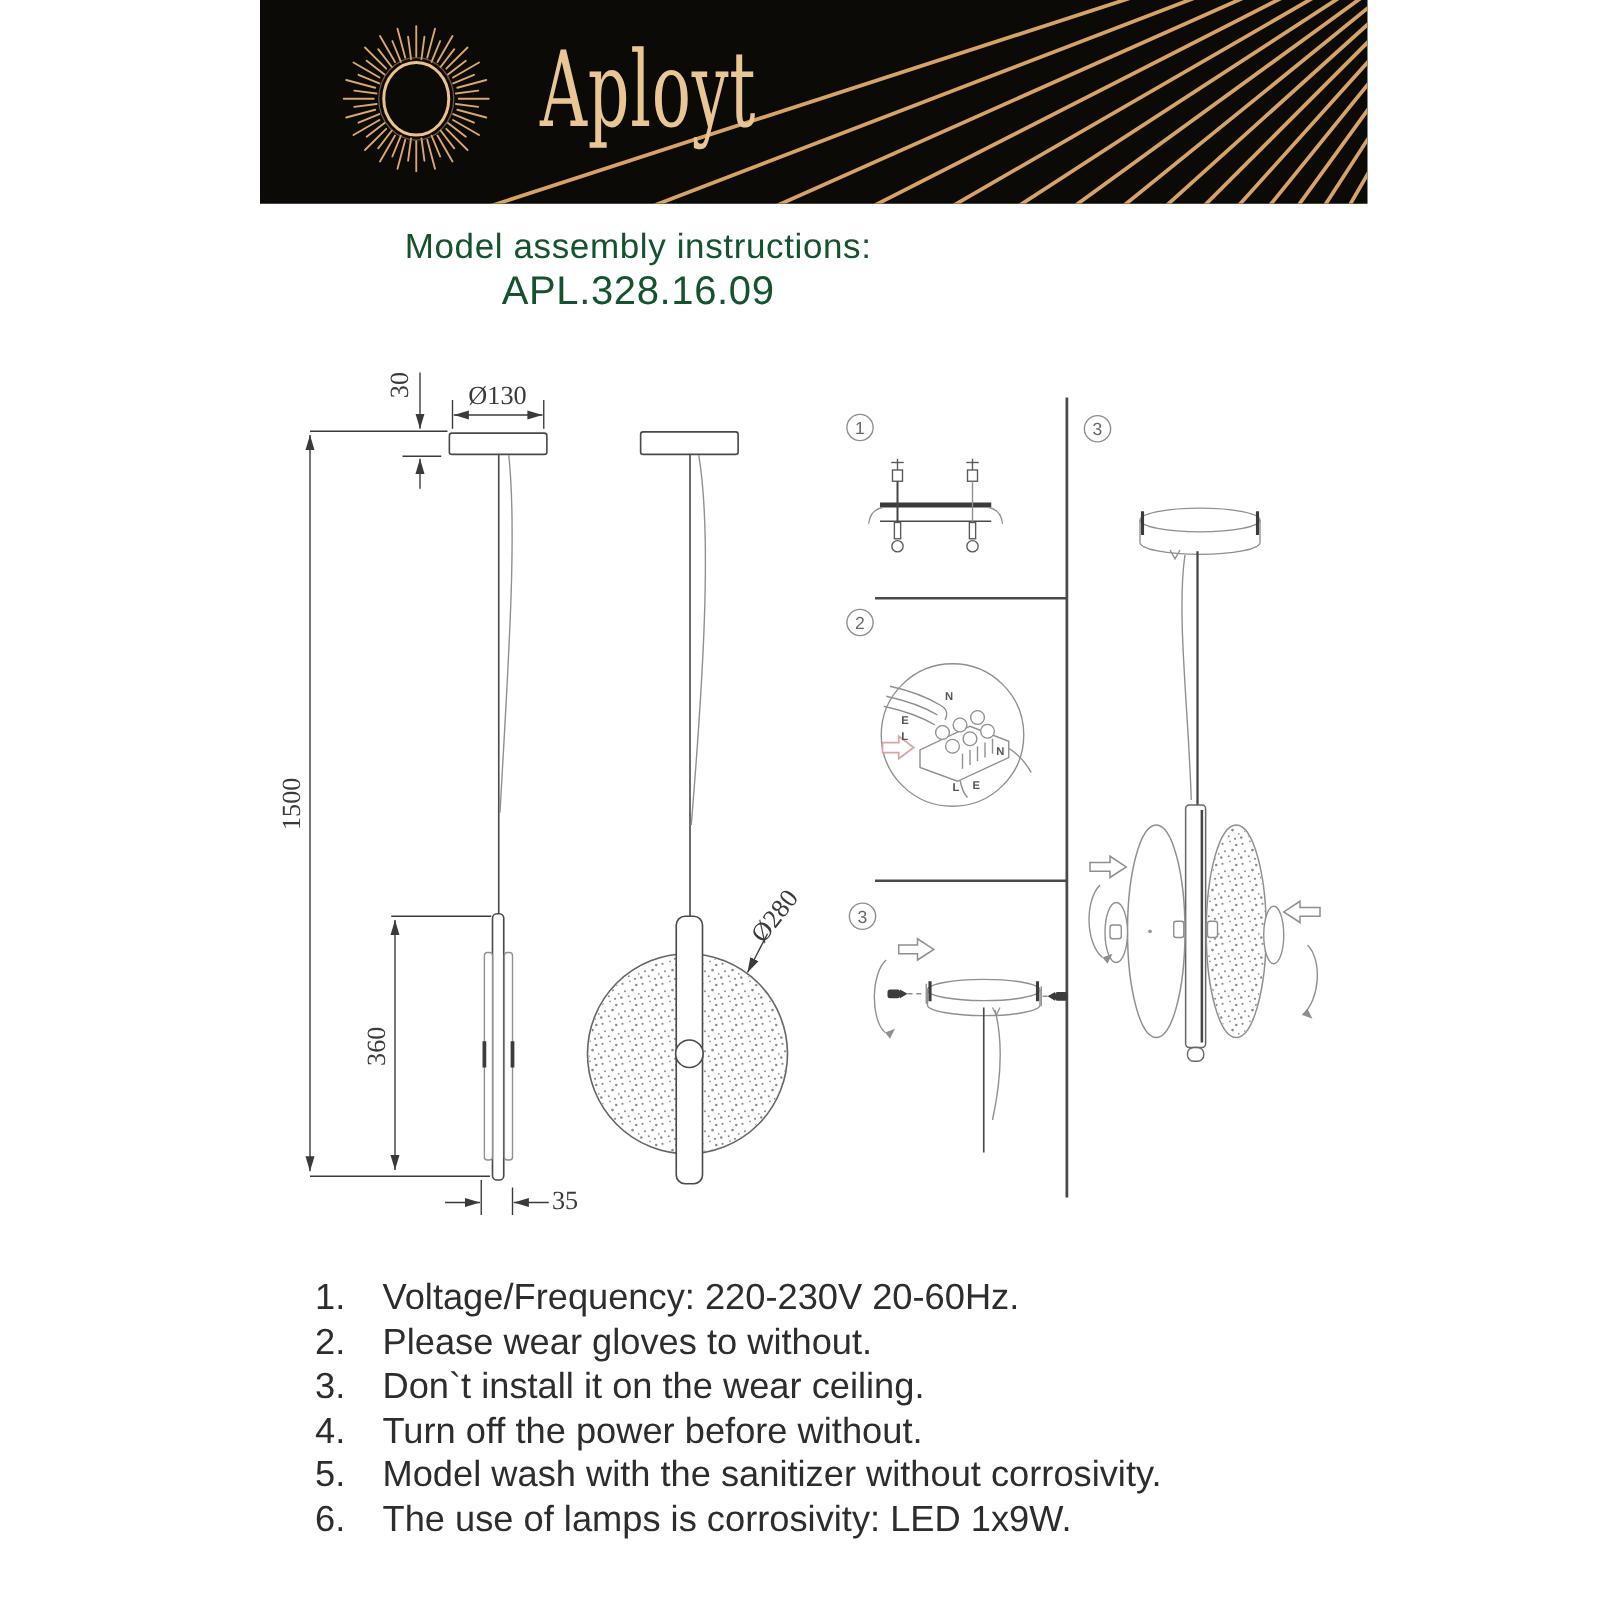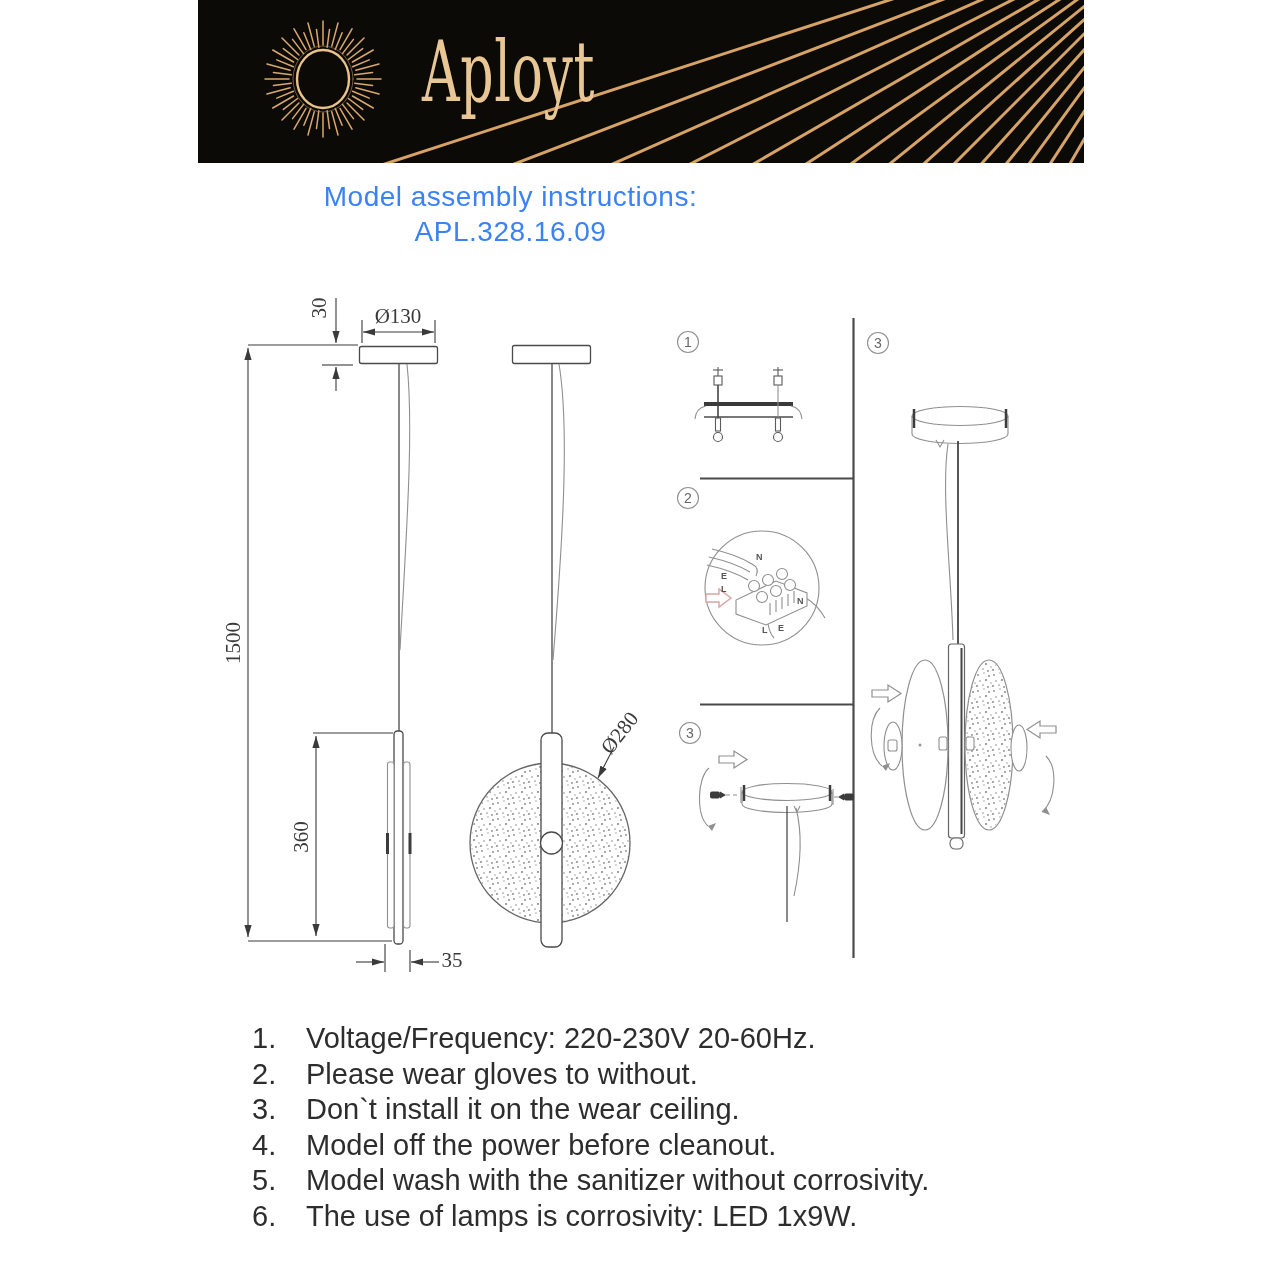"Aployt" .banner { left: 198px -> 208px }
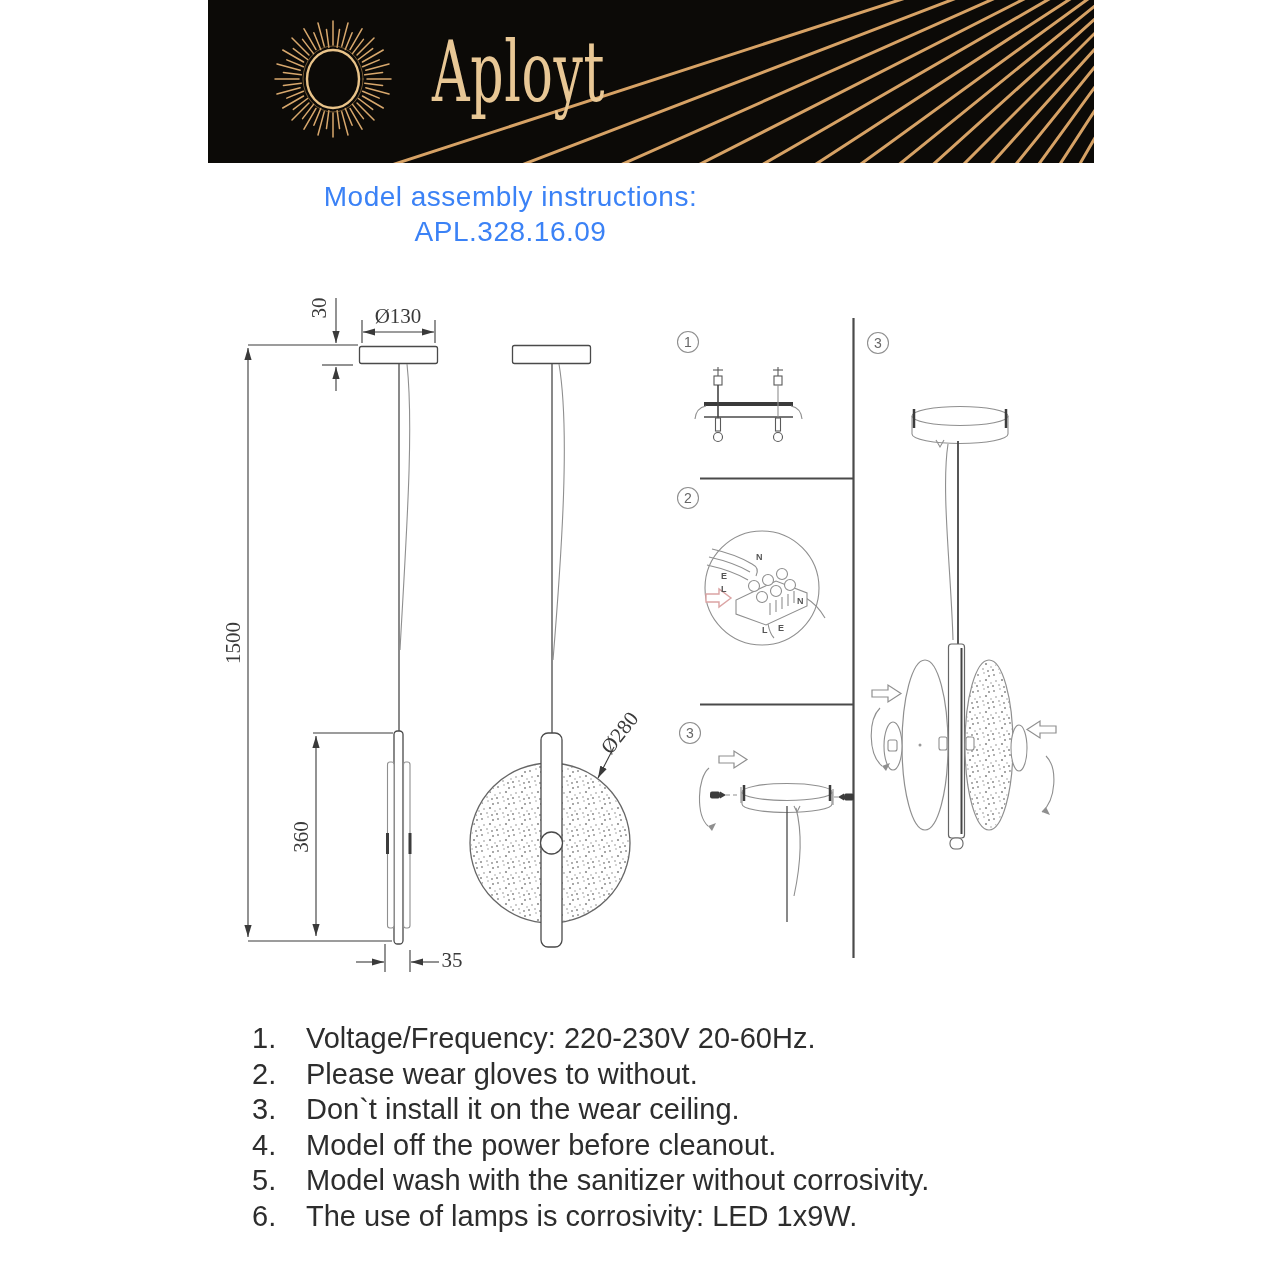"Model assembly instructions:" .title-block { color: #3b82f6 -> #14532d }
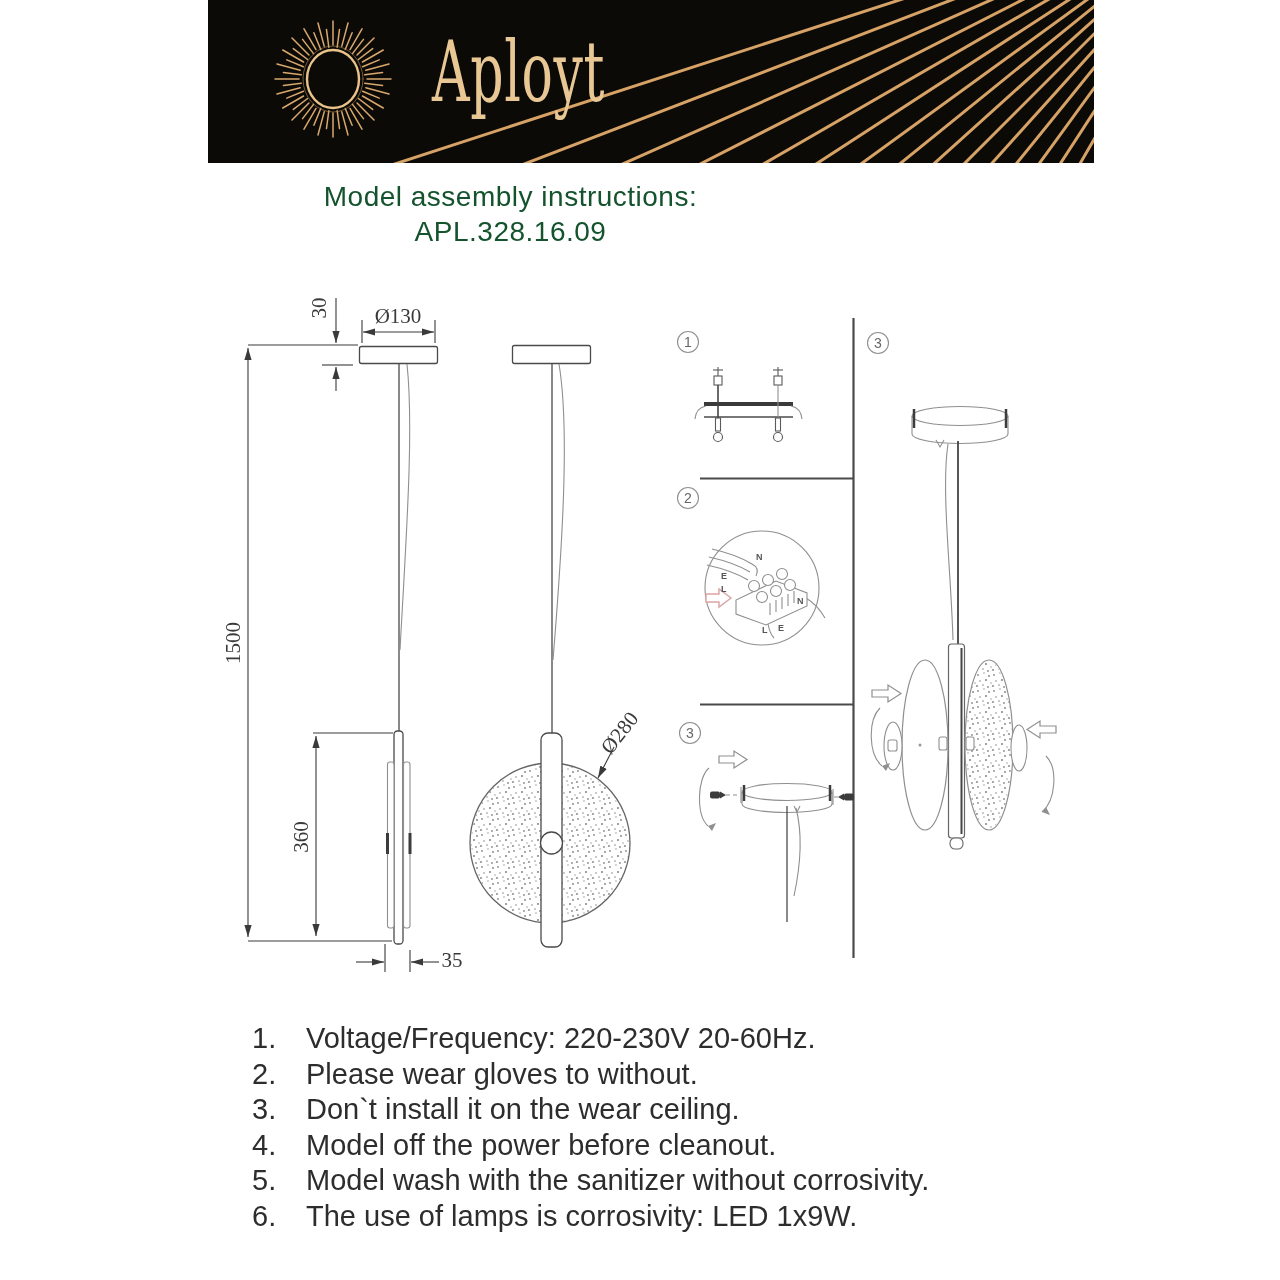"APL.328.16.09" .title-block .t2 { font-size: 28px -> 32px }
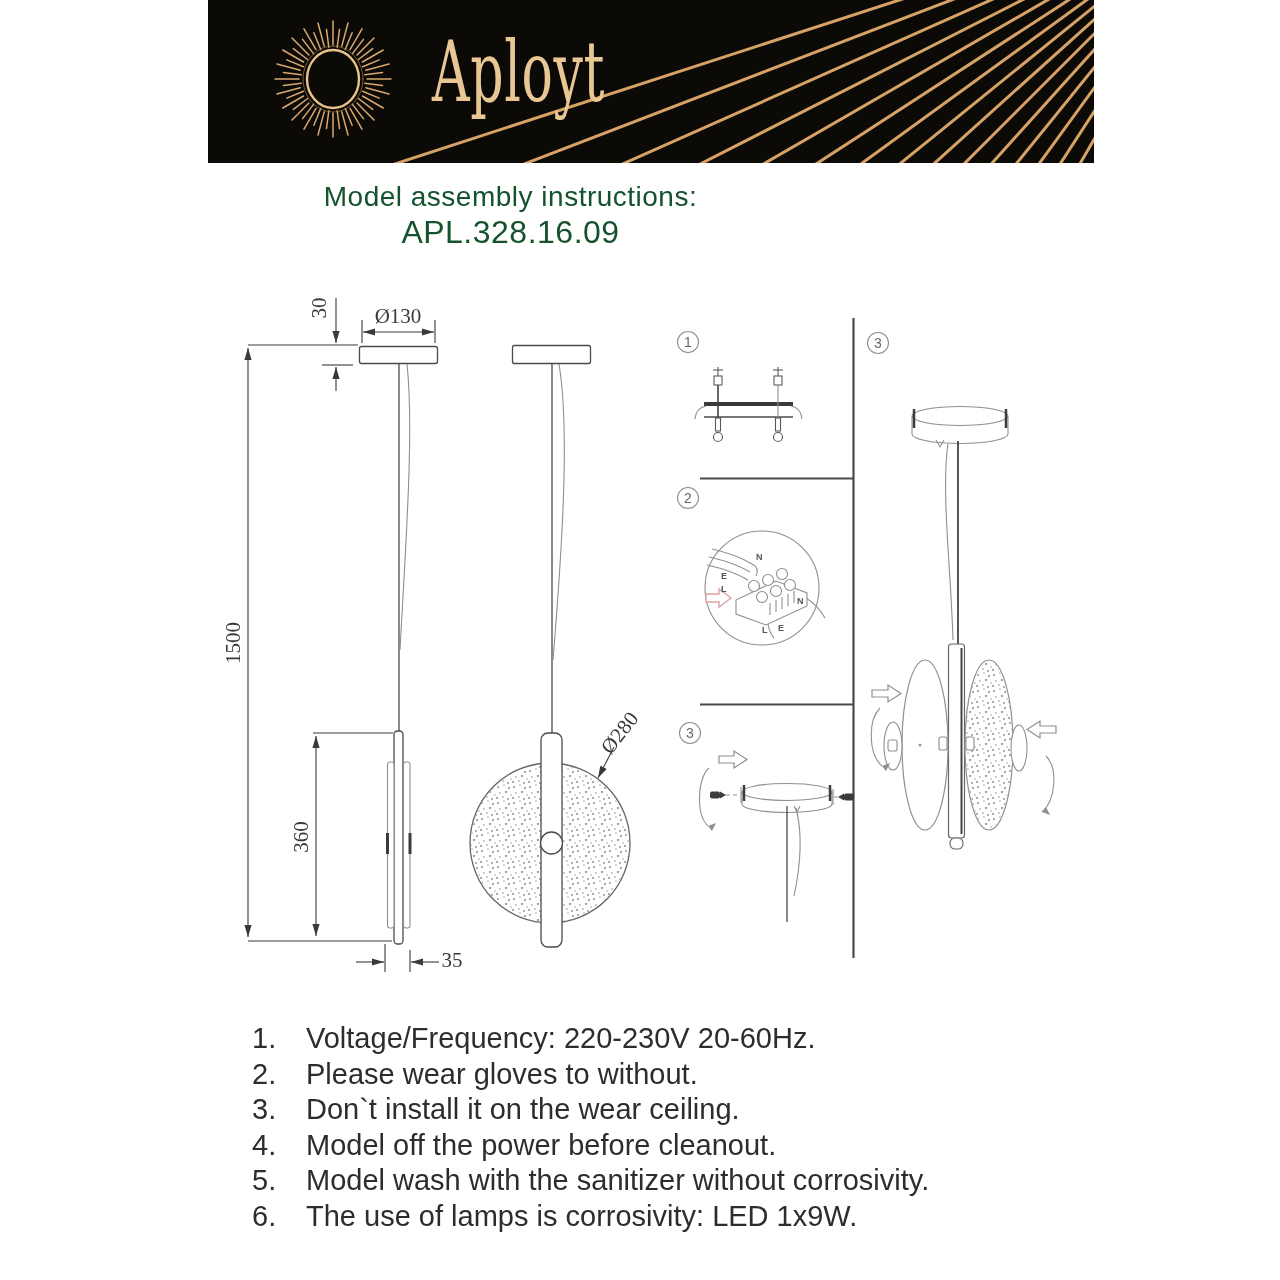"Model off the power before" span { text: Model off the power before cleanout -> Turn off the power before without }
